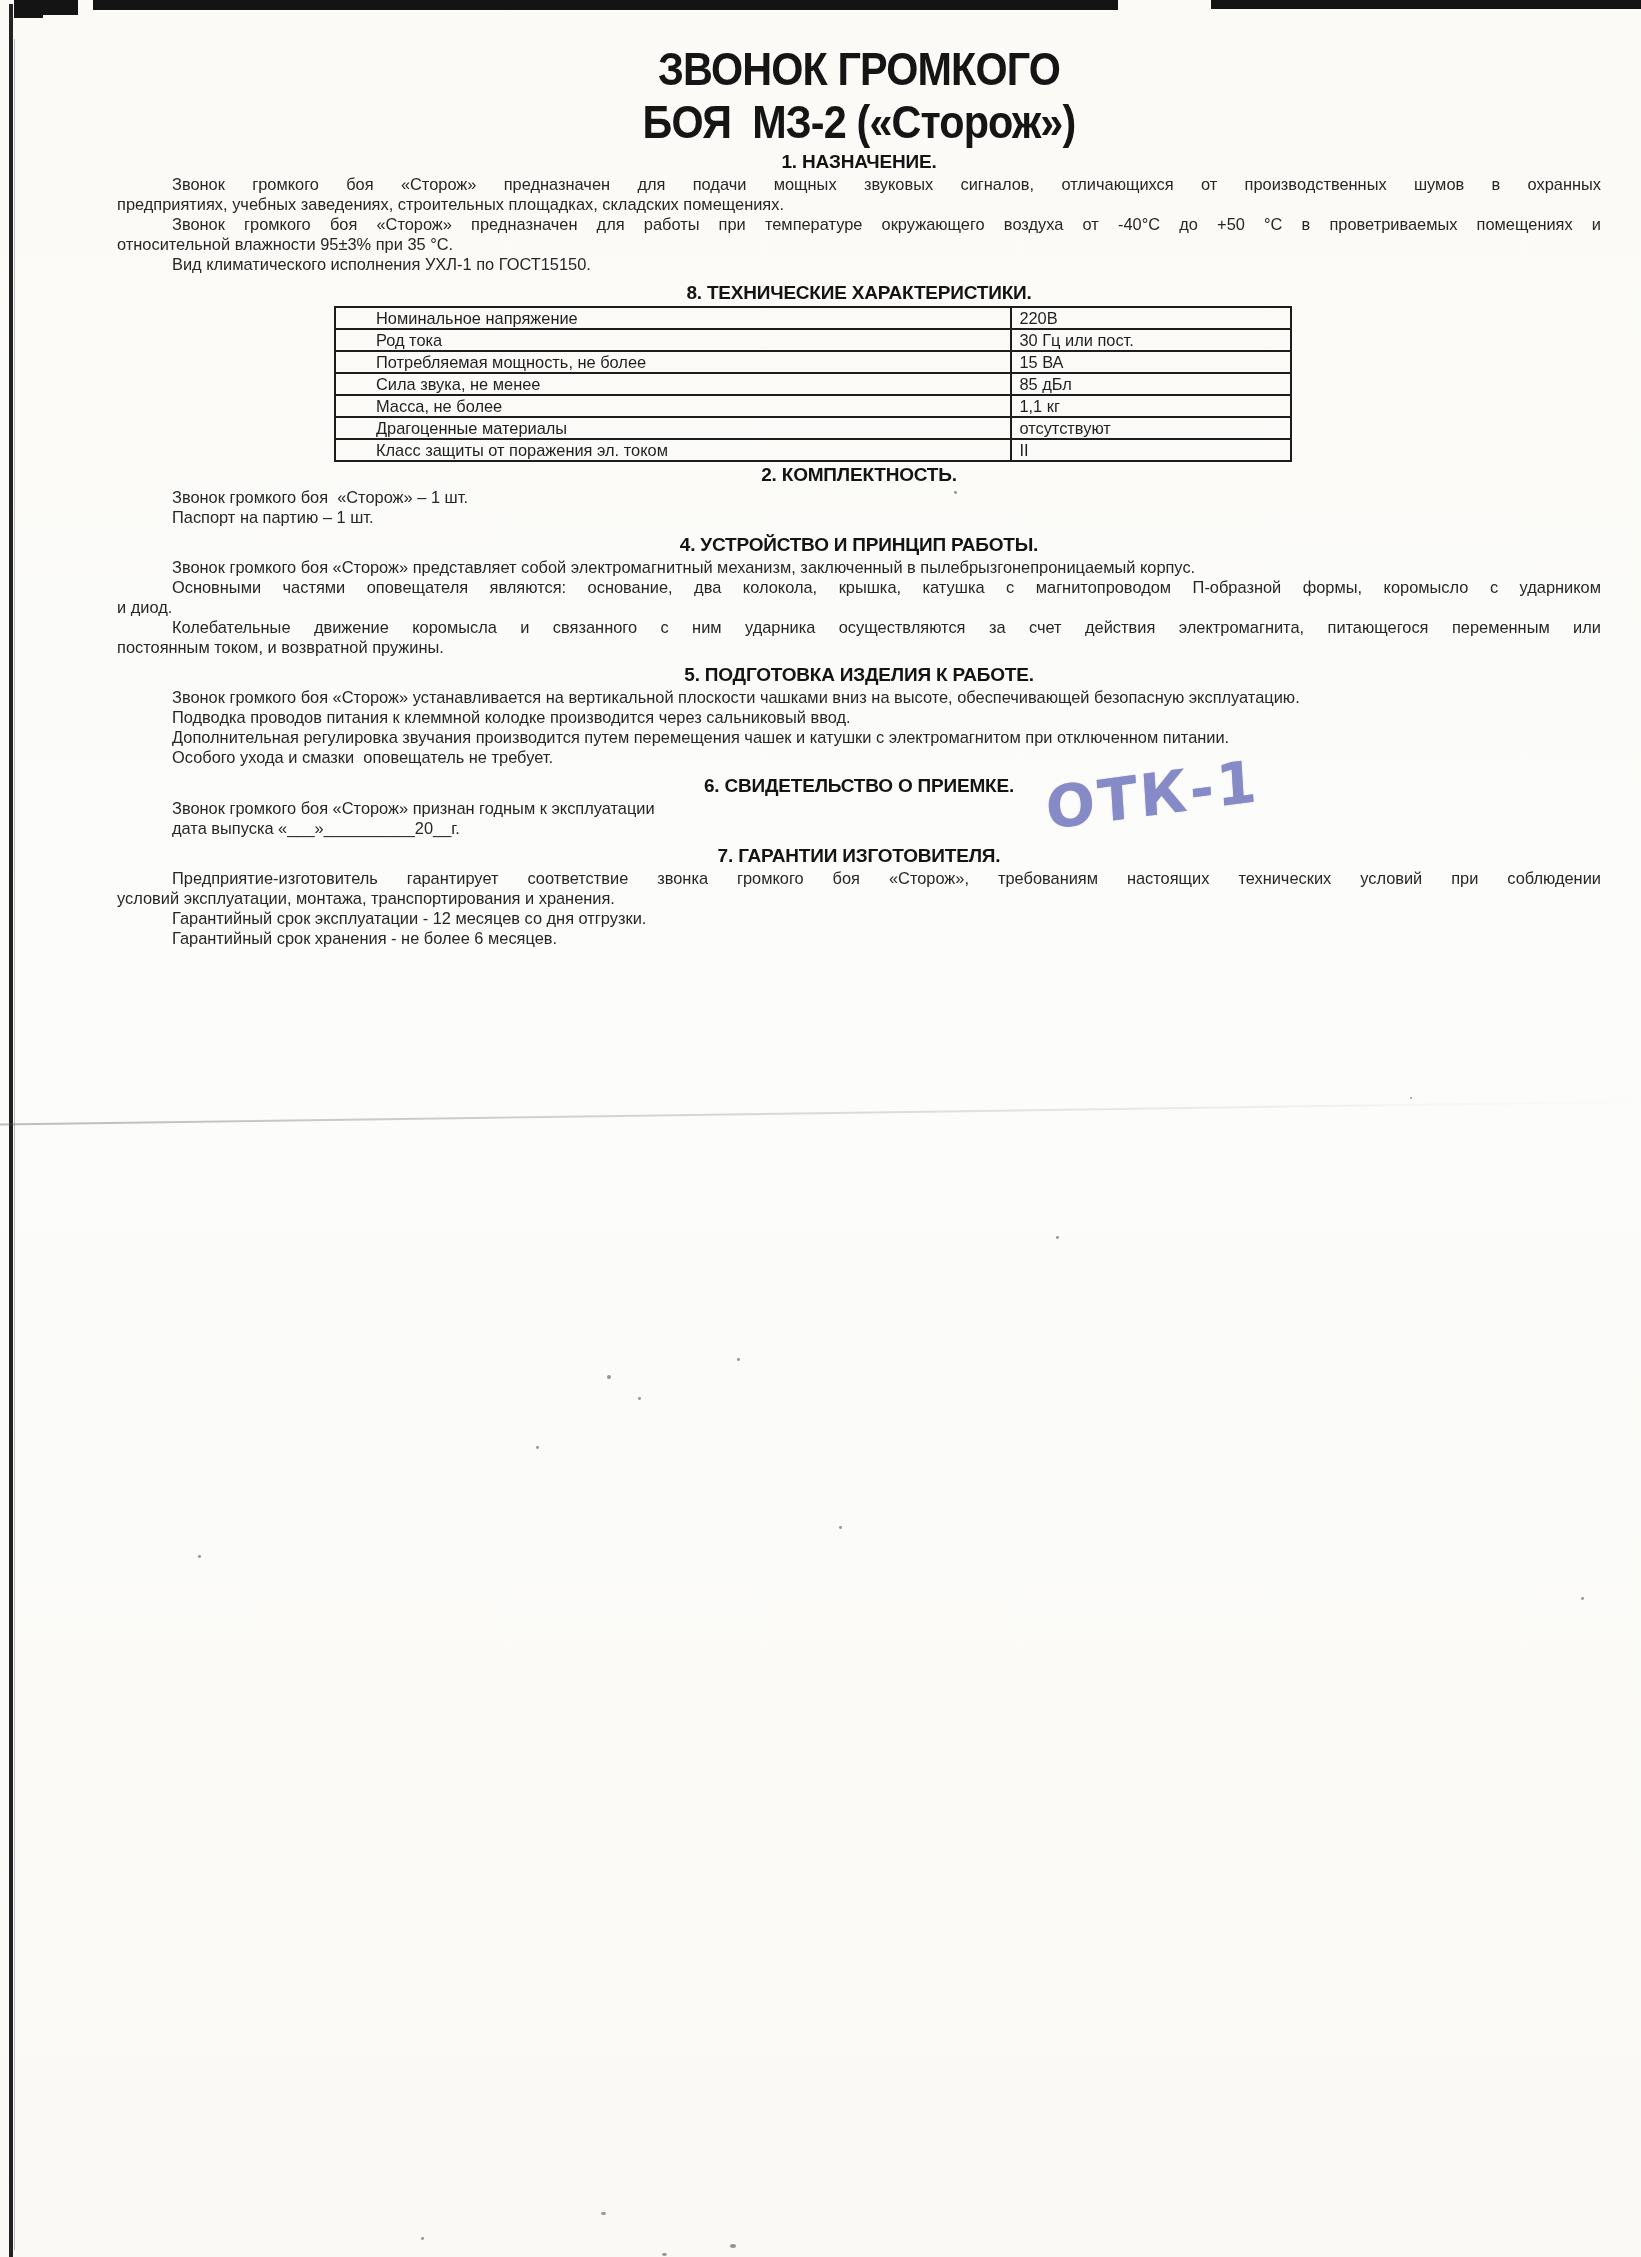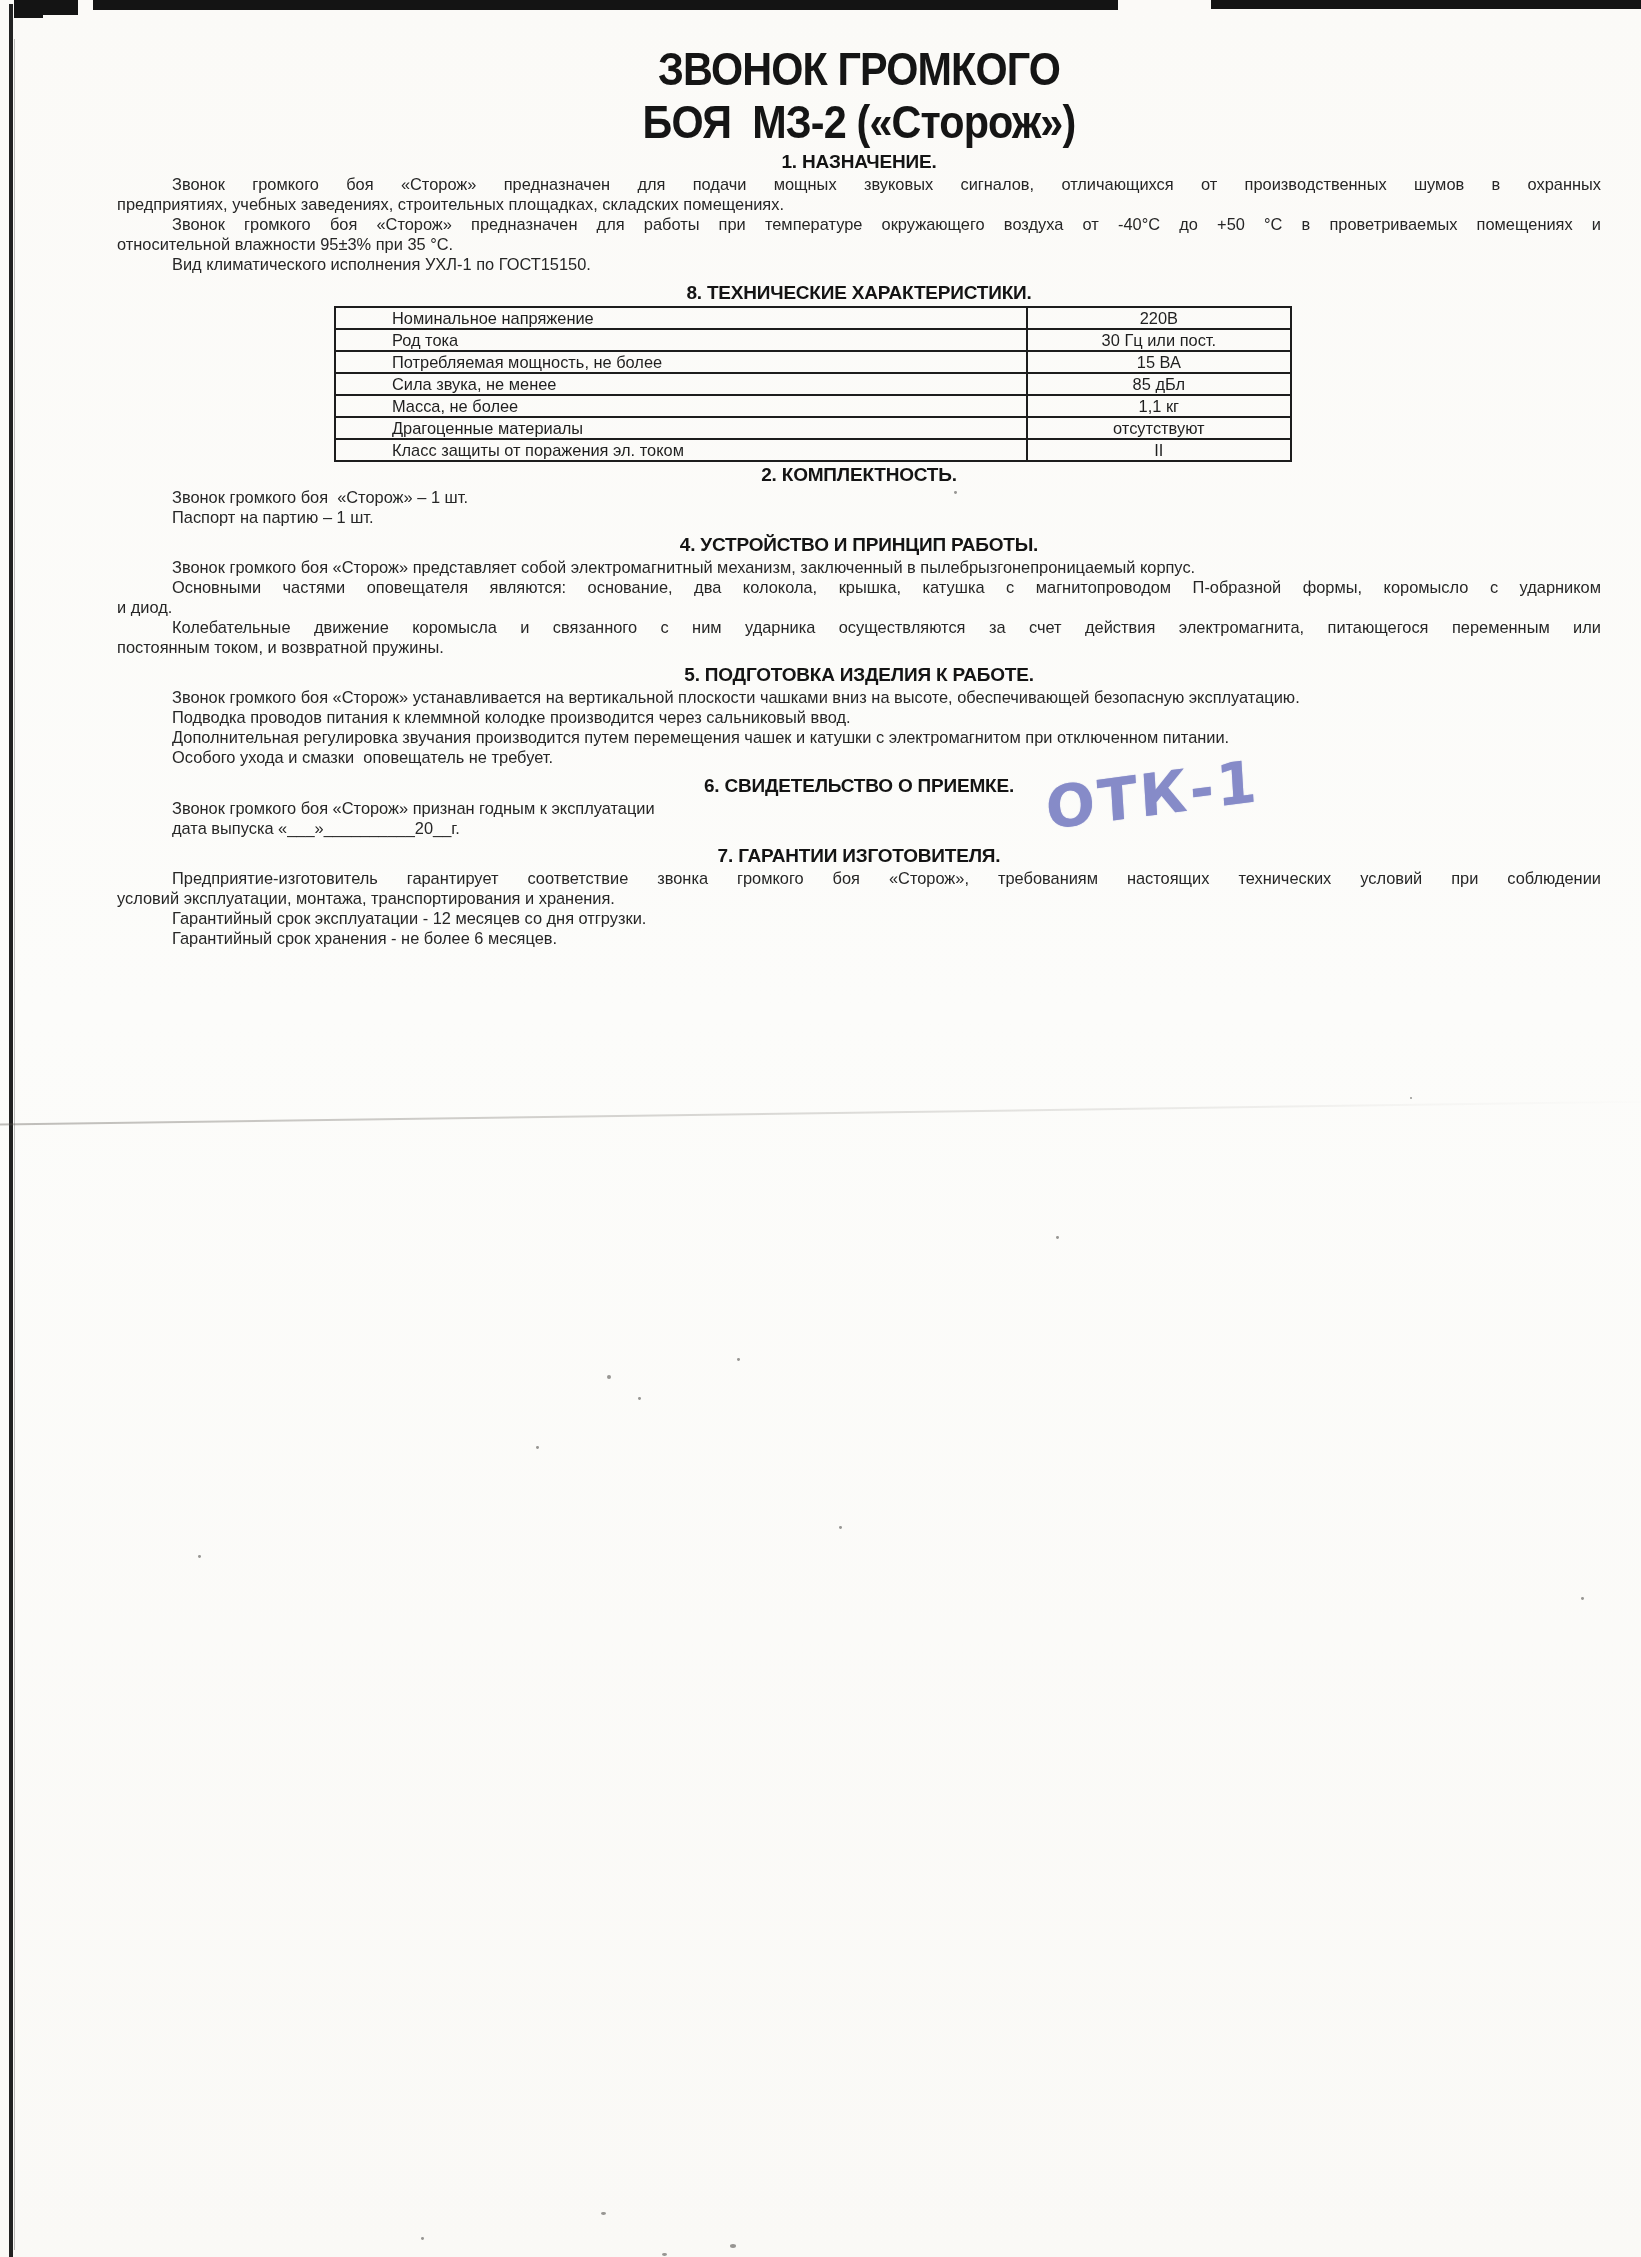"Номинальное напряжение" td.param { padding-left: 56px -> 40px }
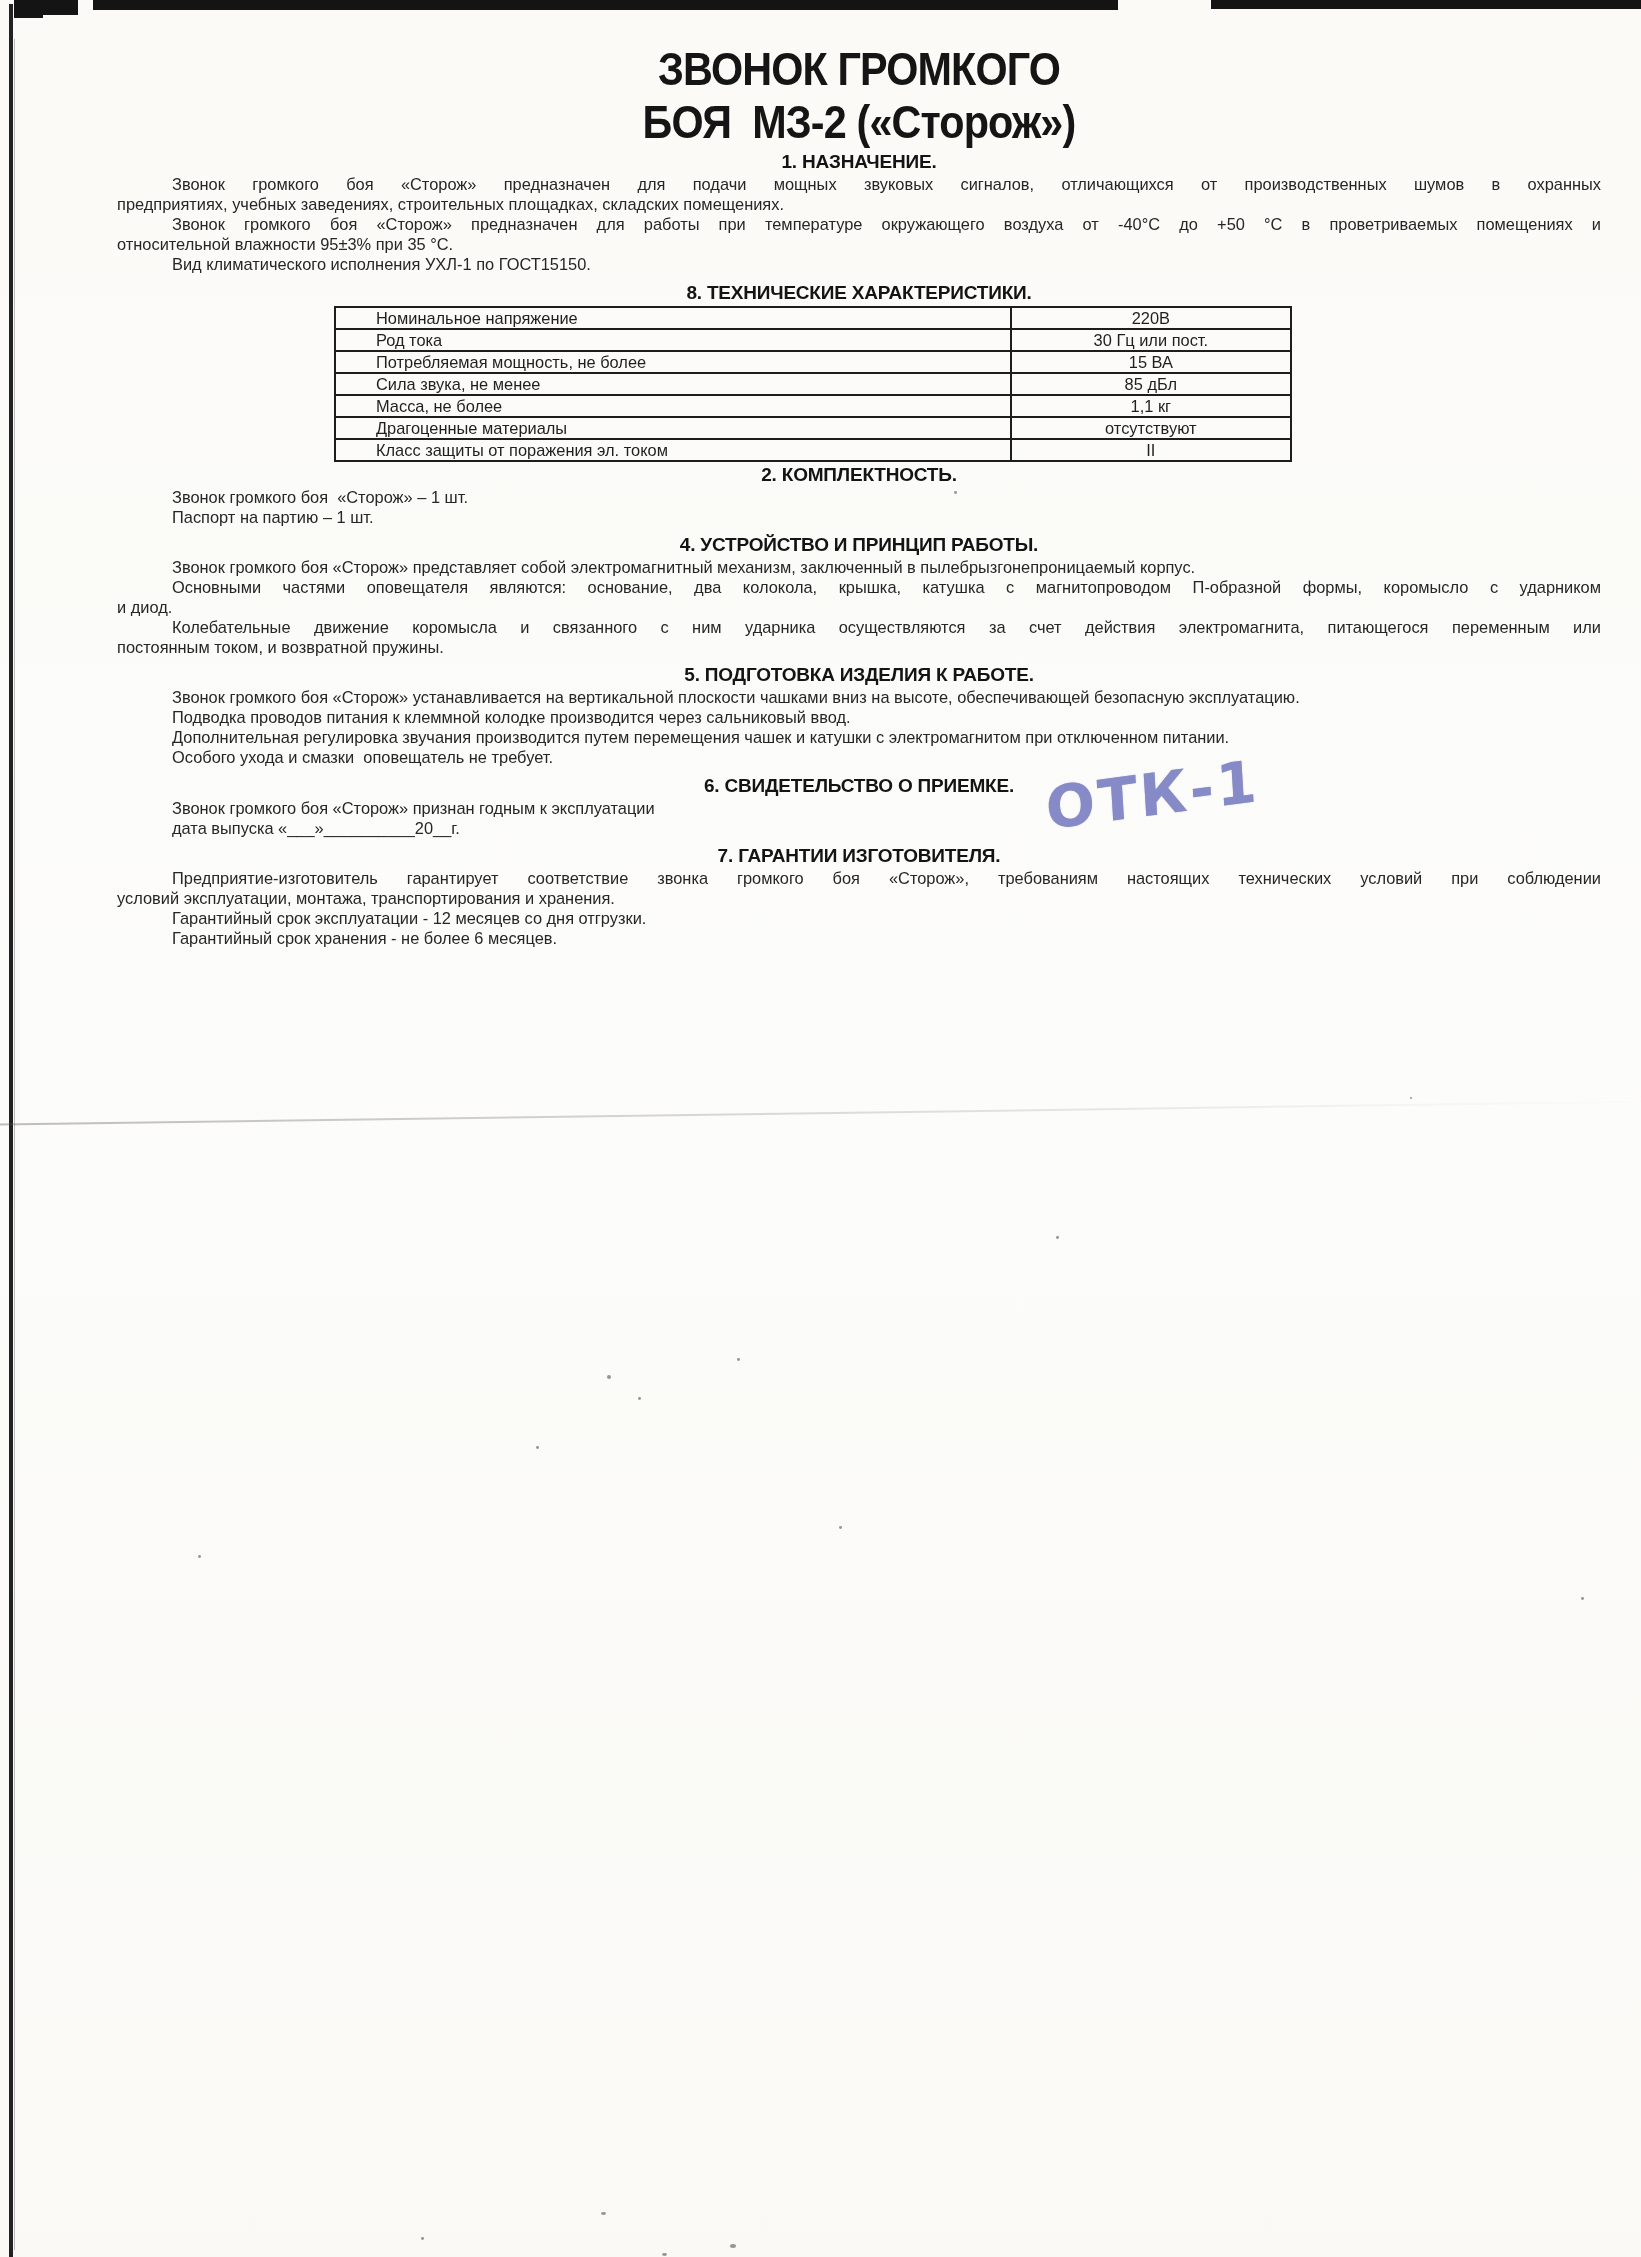"220В" td.value { text-align: center -> left }
